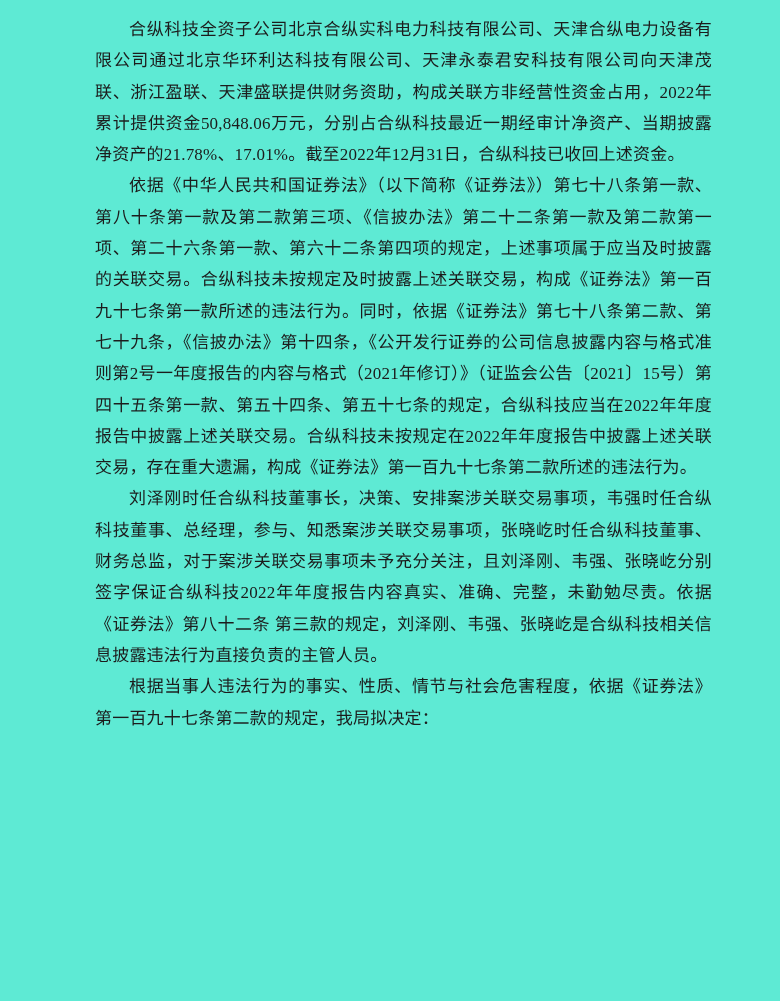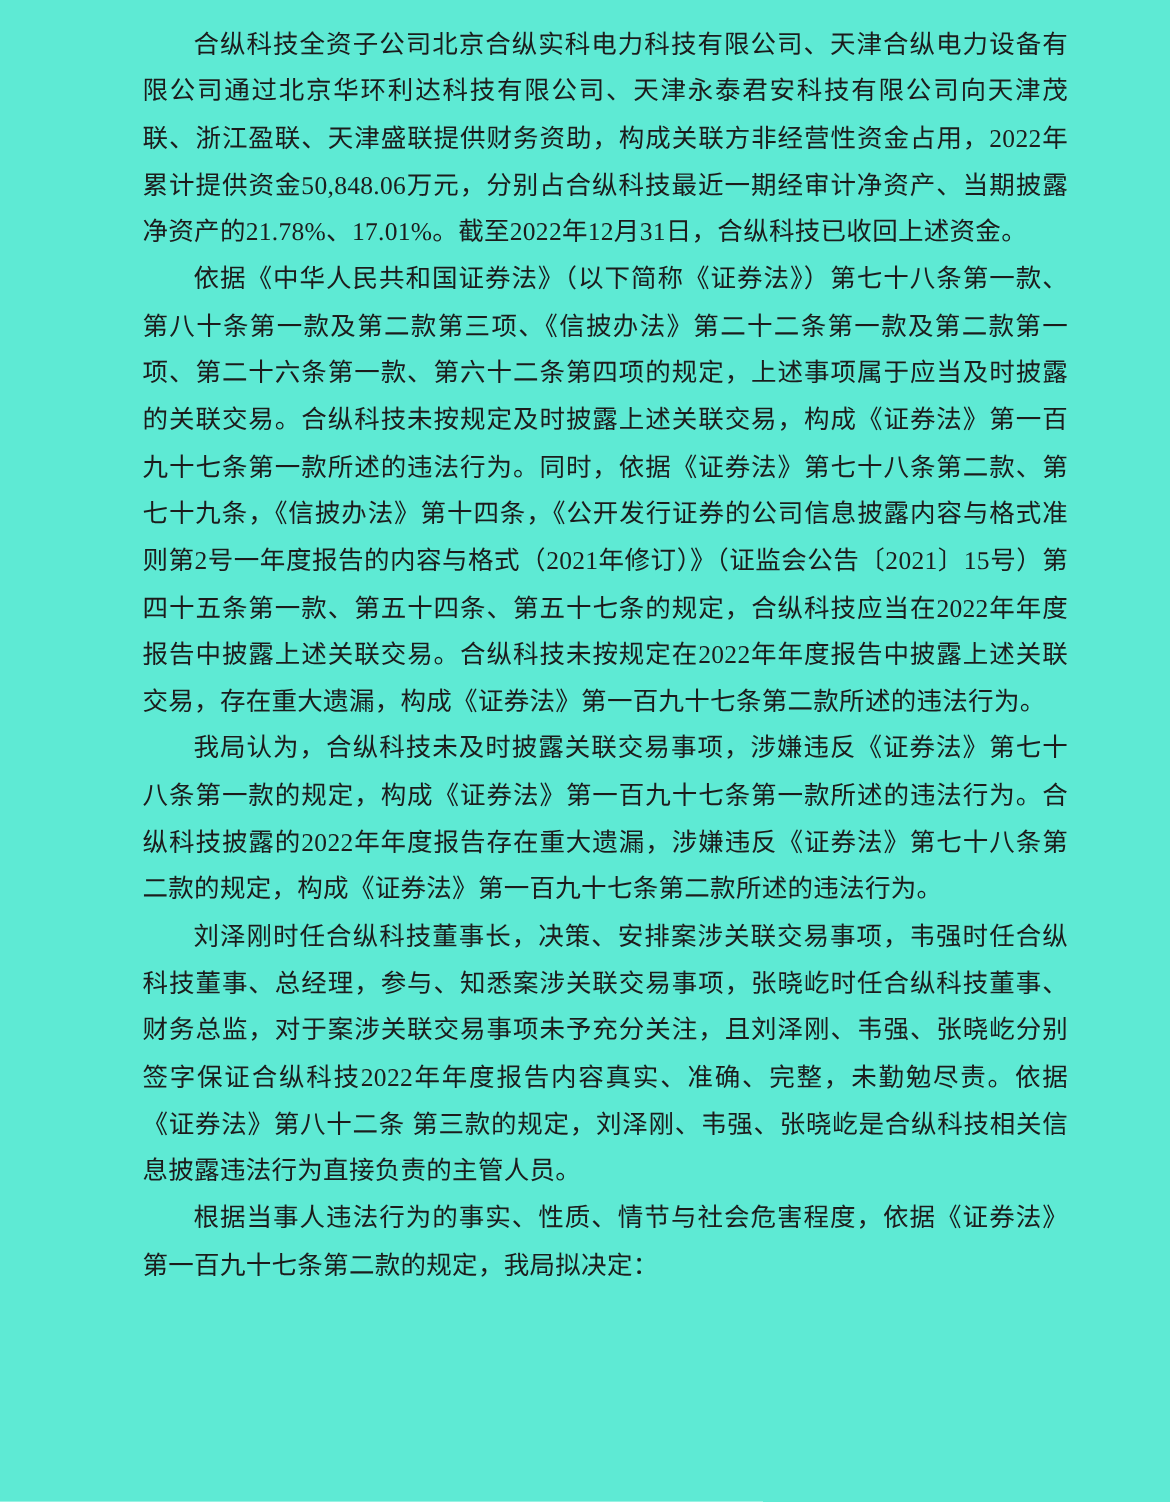"我局认为，合纵科技未及时披露关联交易事项，涉嫌违反《证券法》第七十八条第一款的规" p.doc-para { html: <p>我局认为，合纵科技未及时披露关联交易事项，涉嫌违反《证券法》第七十八条第一款的规定，构成《证券法》第一百九十七条第一款所述的违法行为。合纵科技披露的2022年年度报告存在重大遗漏，涉嫌违反《证券法》第七十八条第二款的规定，构成《证券法》第一百九十七条第二款所述的违法行为。</p> -> none }
